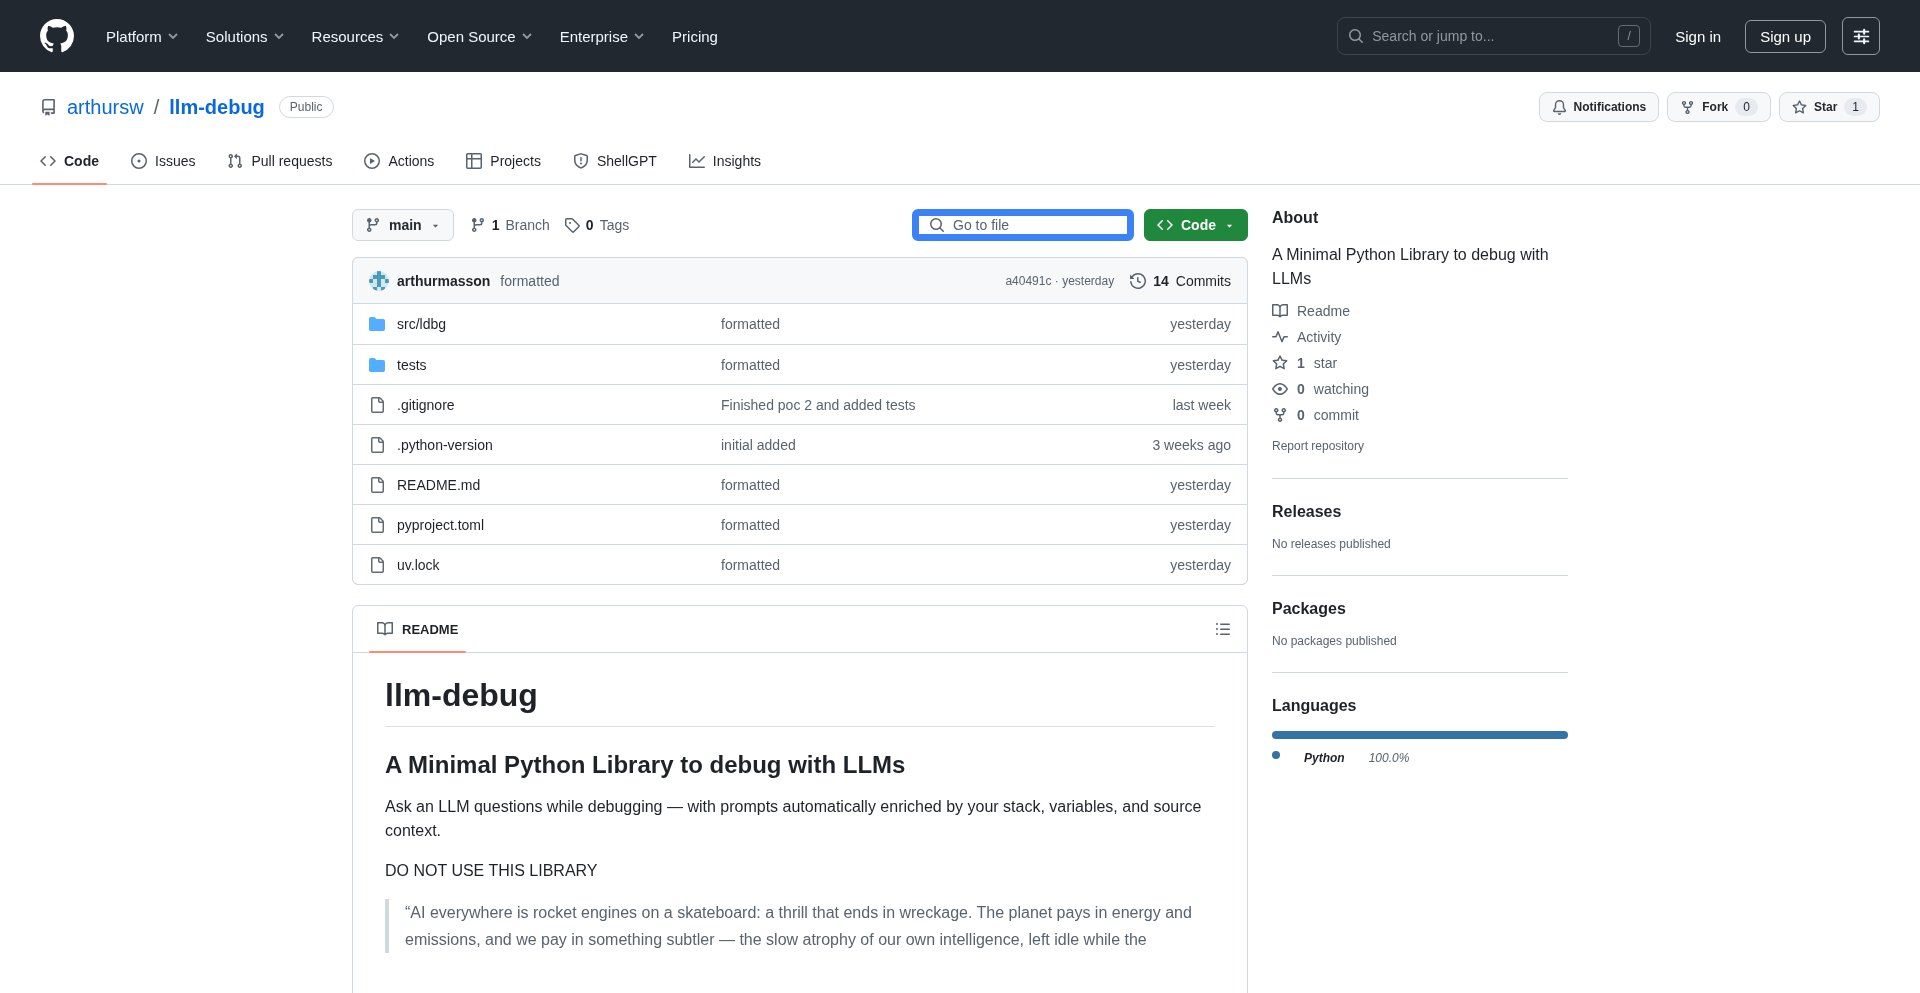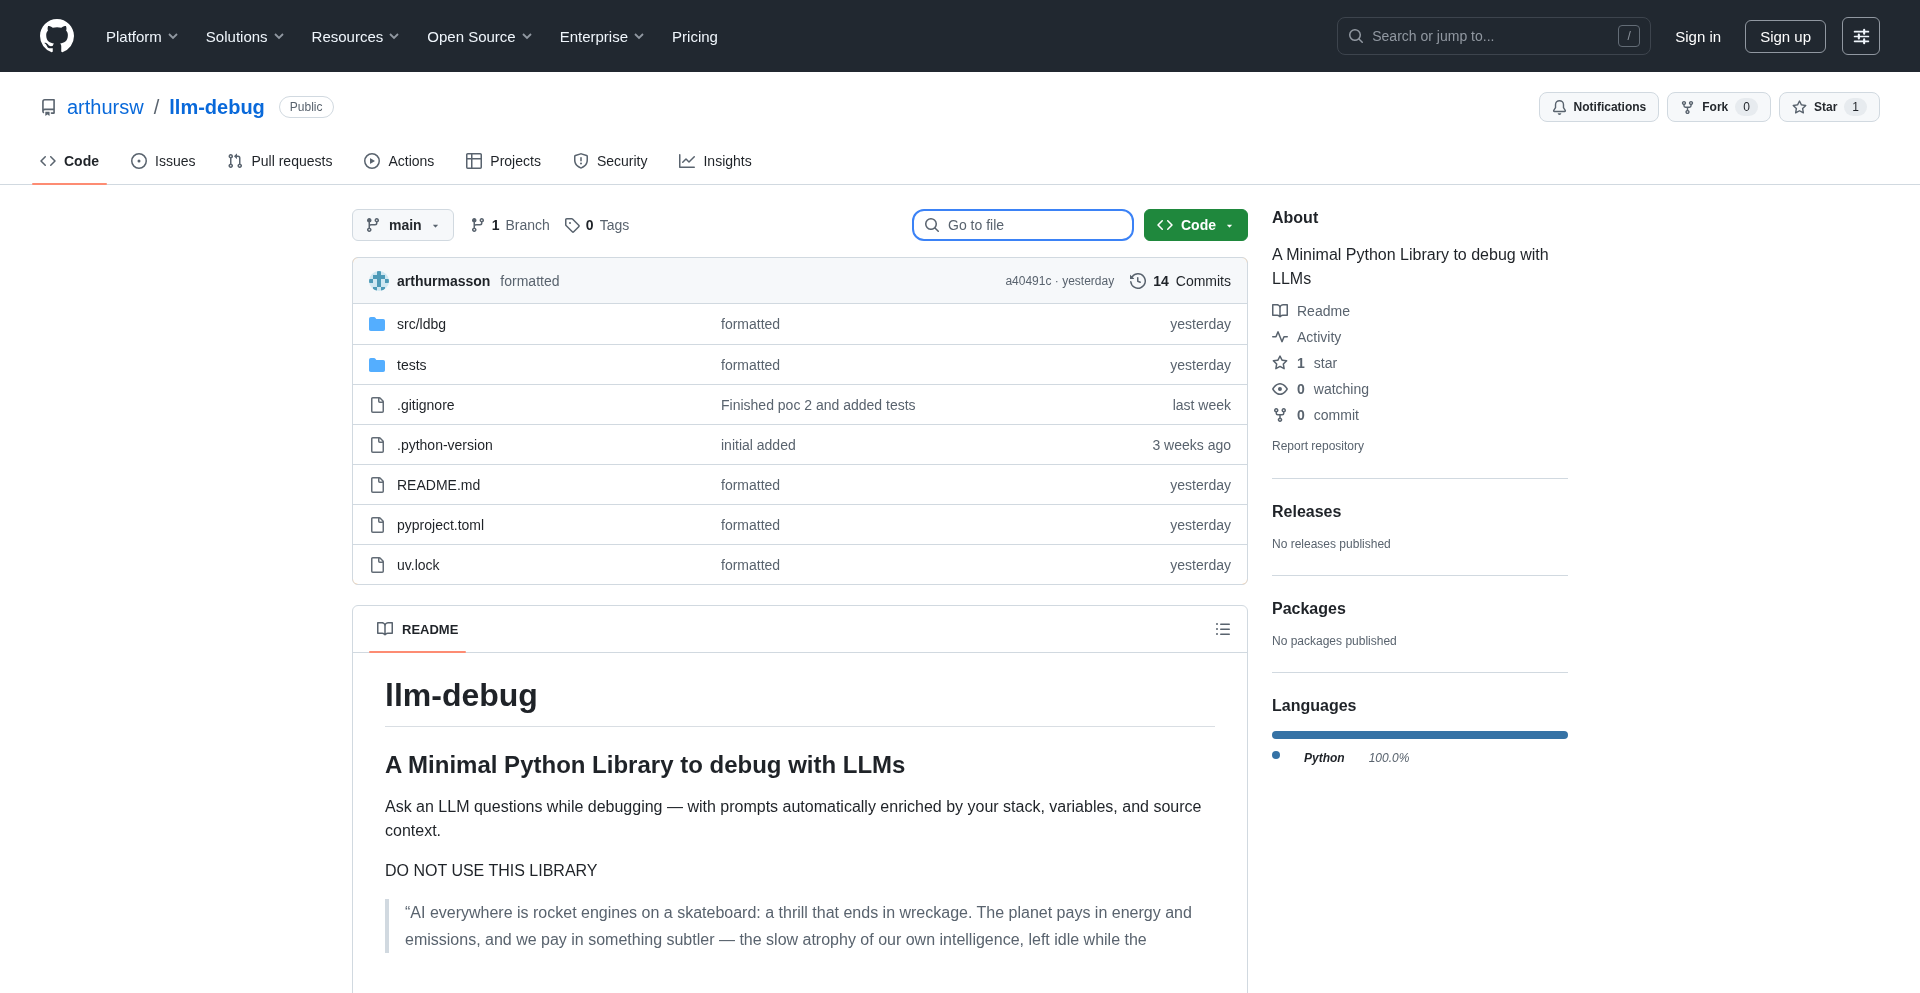"Security" span { text: Security -> ShellGPT }
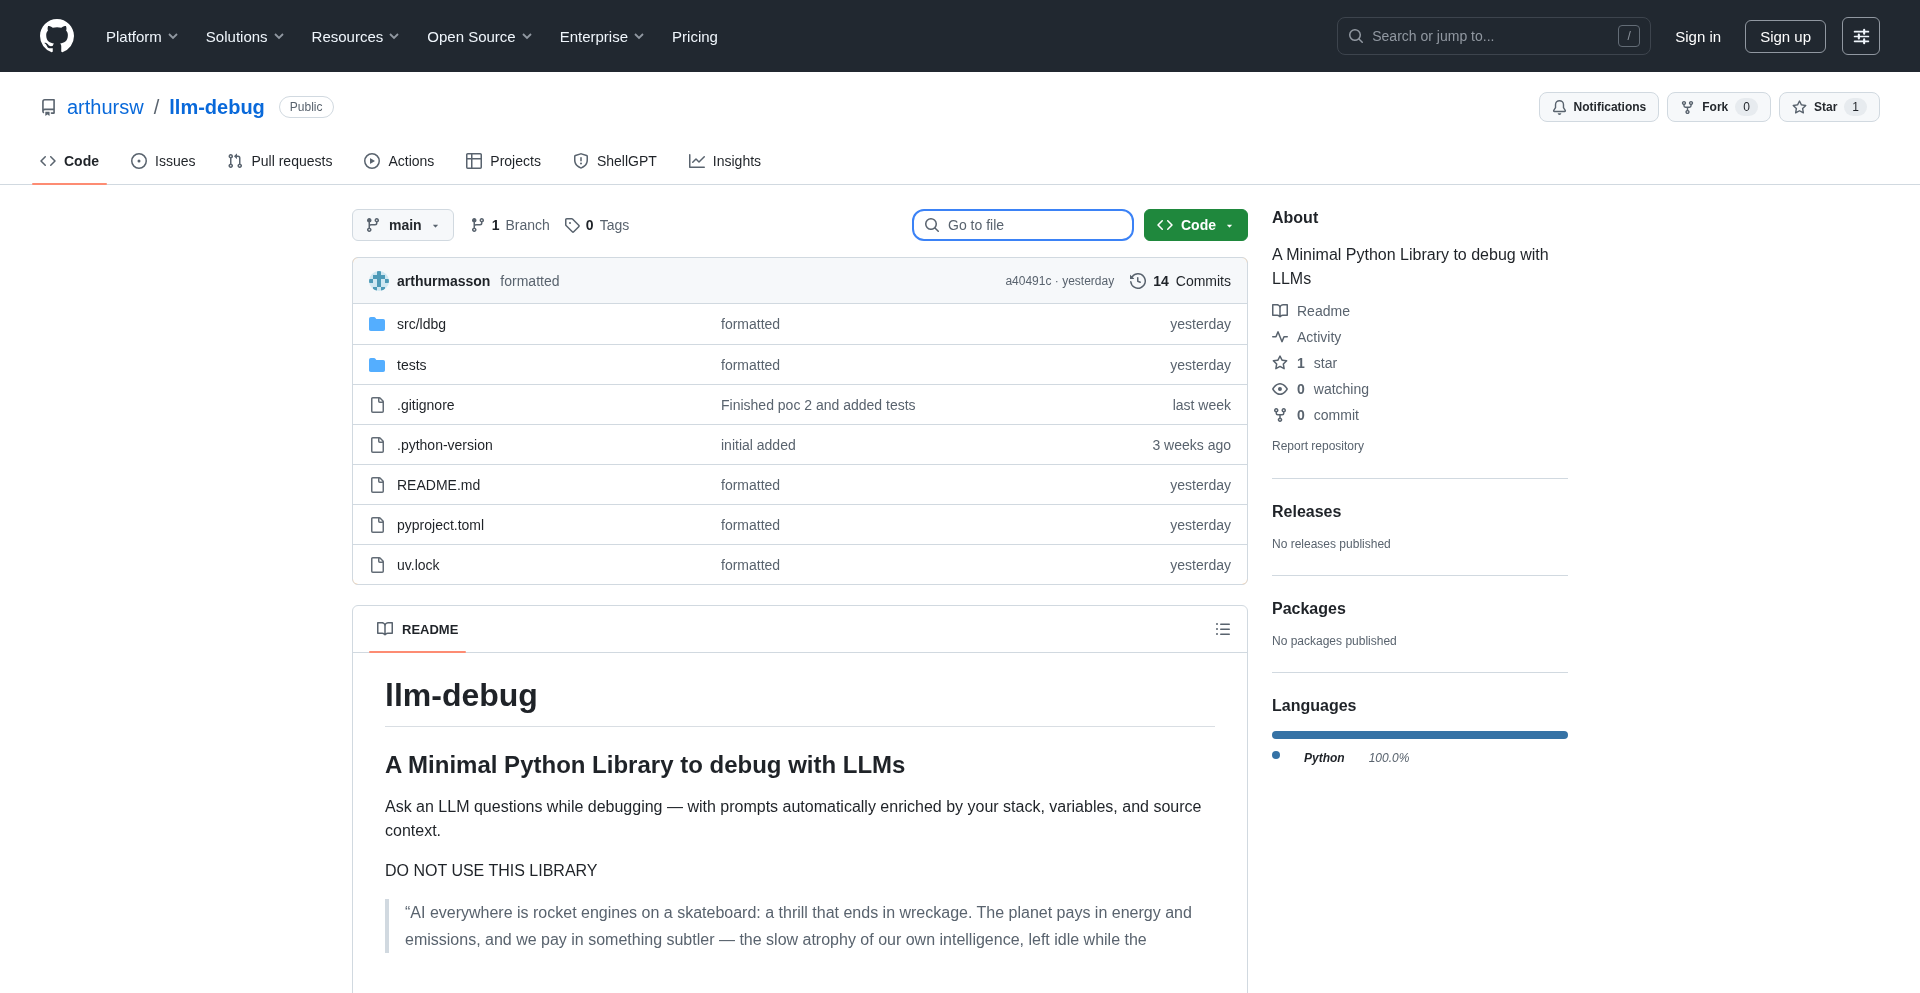"Go to file" .goto-file { border: 2px solid #3b82f6 -> 7px solid #3b82f6; border-radius: 12px -> 6px }
